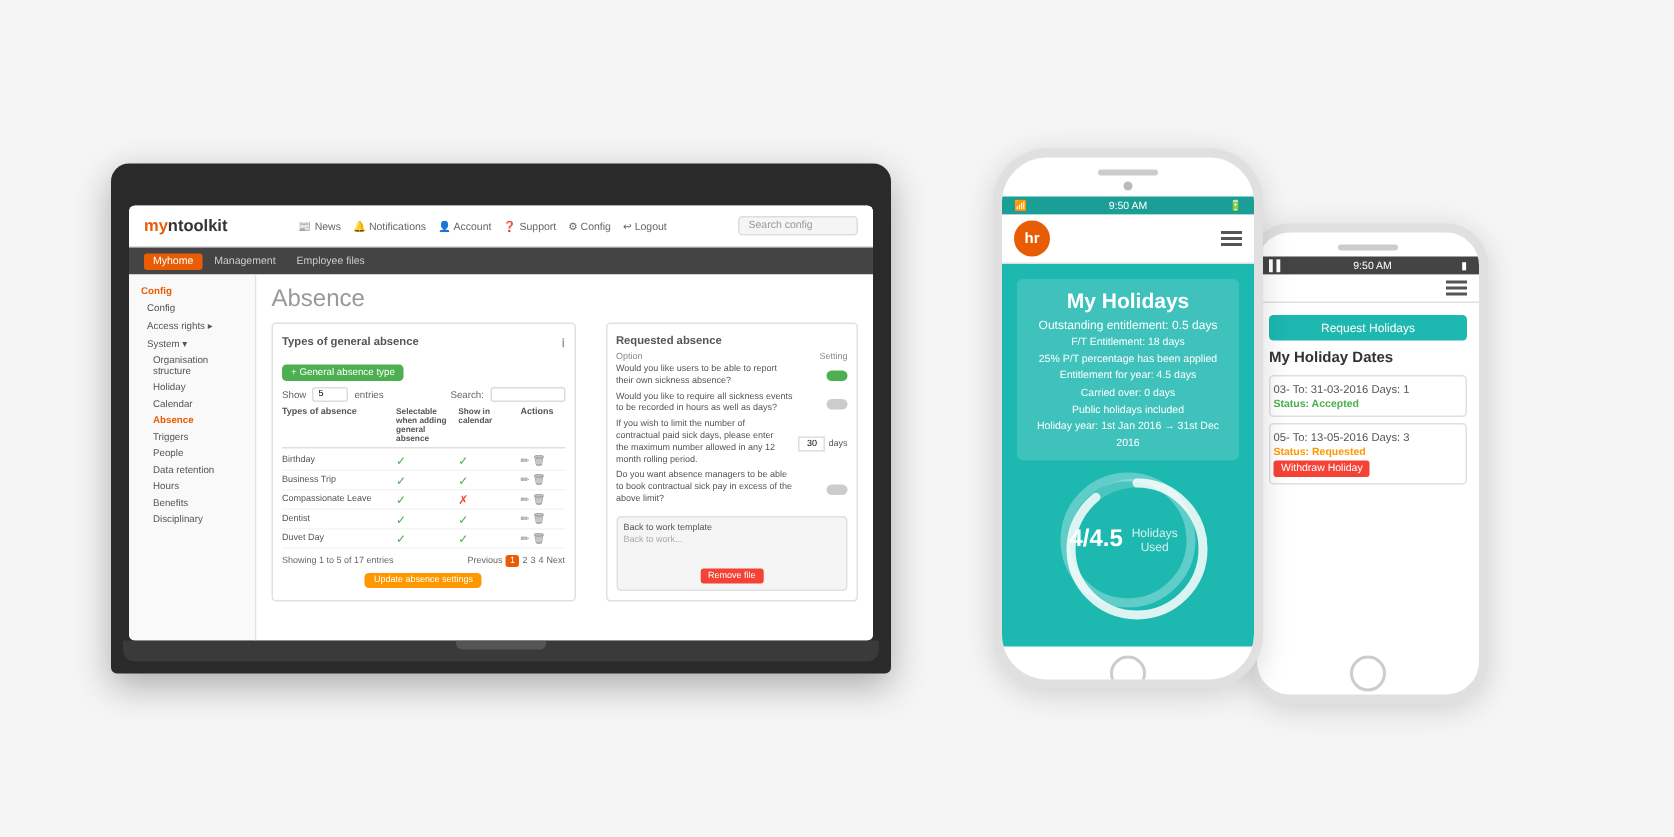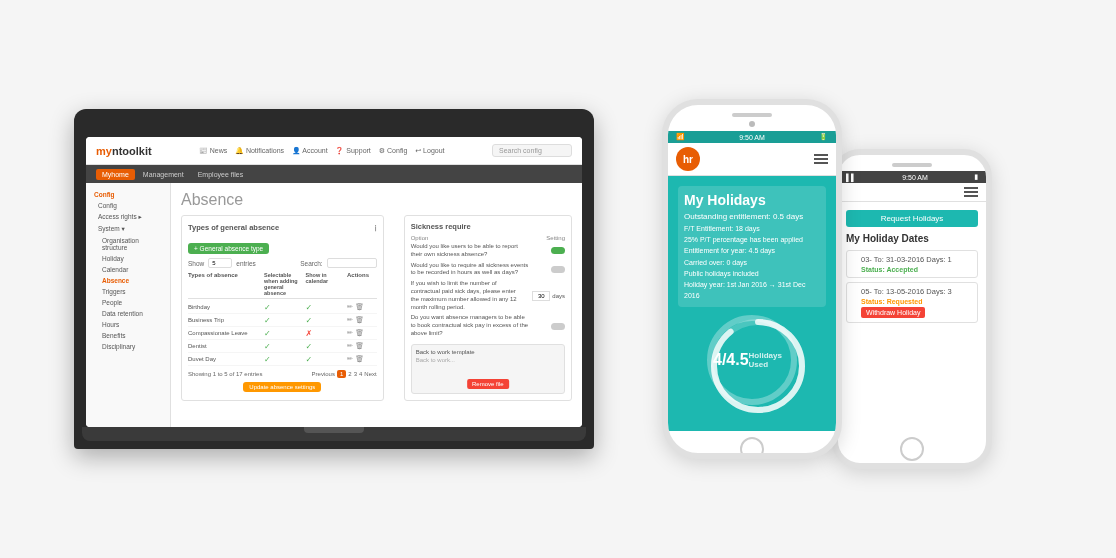"My Holidays" .holidays-screen { text-align: none -> center }
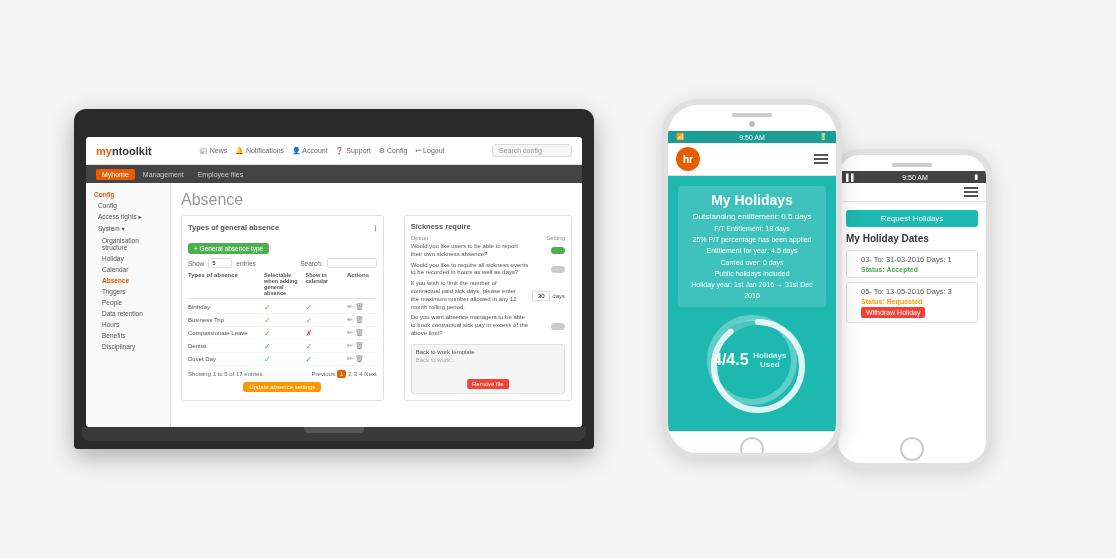"Sickness require" span { text: Sickness require -> Requested absence }
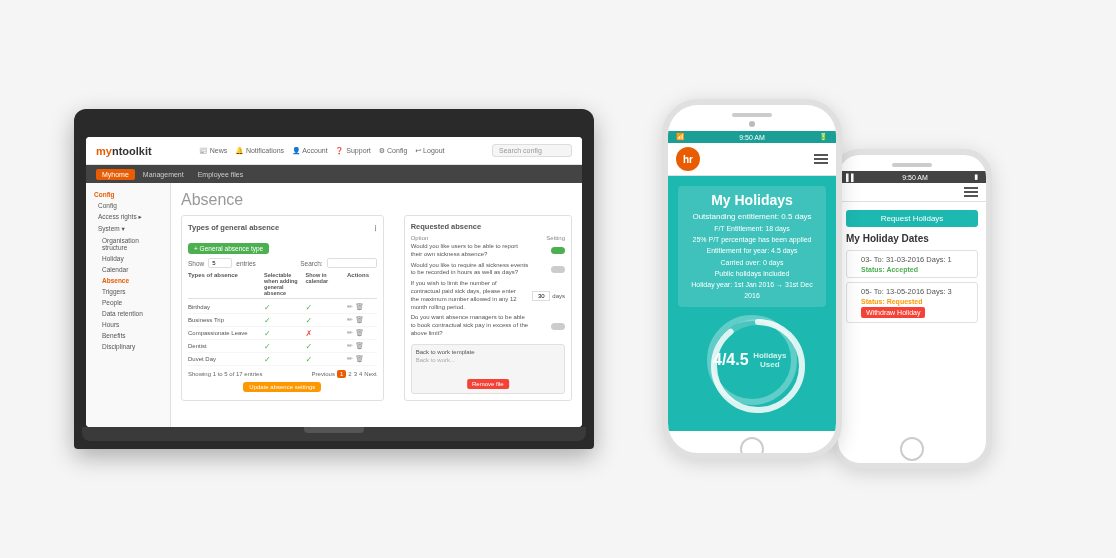"03- To: 31-03-2016 Days: 1" .holiday-entry { padding: 4px 14px -> 4px 2px }
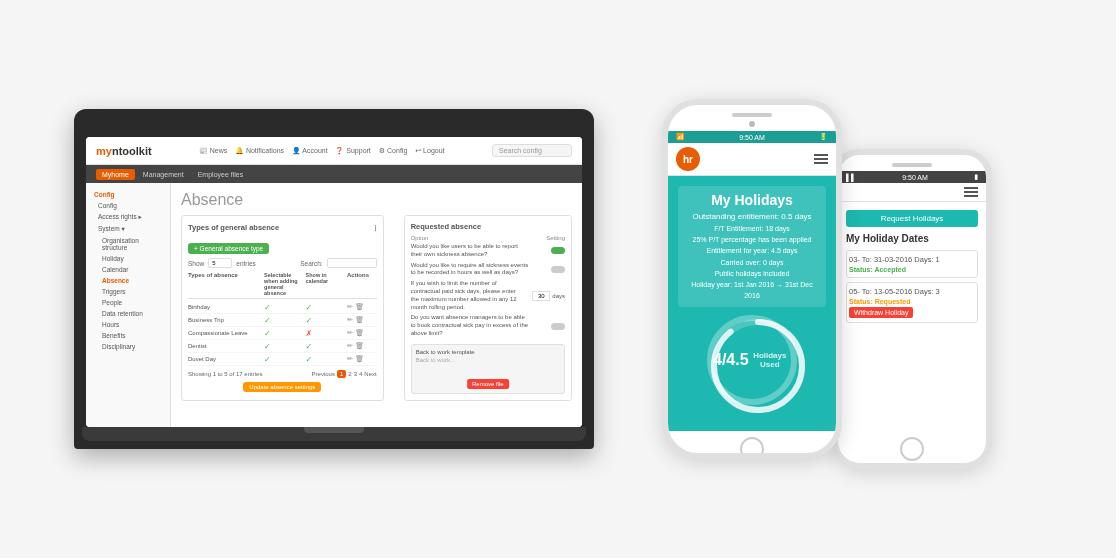"Holidays Used" .circle-text-sub { font-weight: bold -> none }
